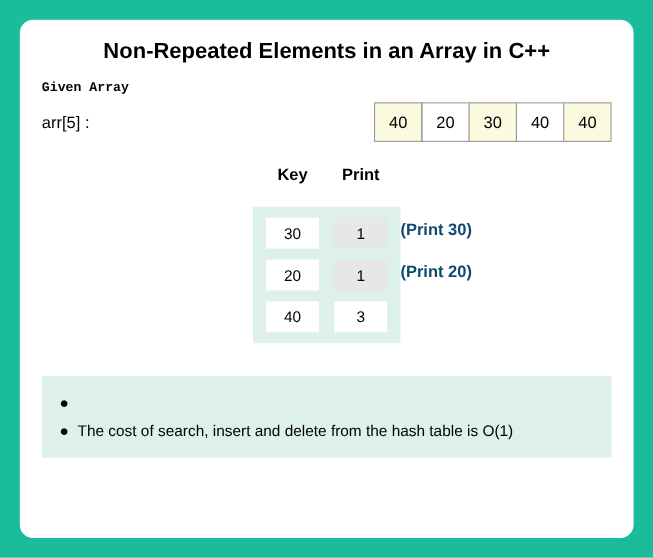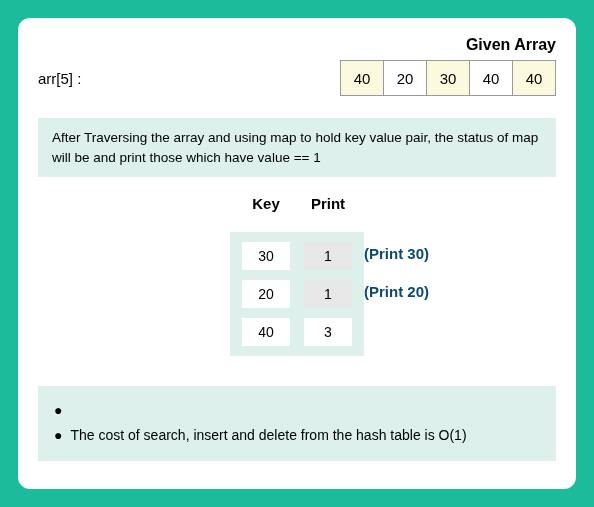"Non-Repeated Elements in an Array" div.title { html: none -> <div>Non-Repeated Elements in an Array in C++</div> }
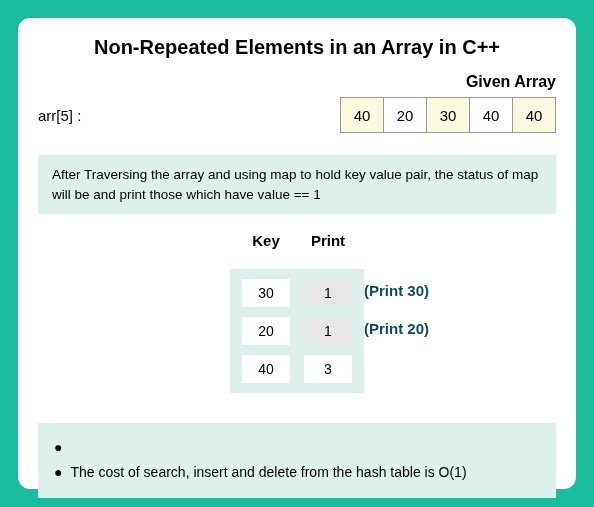"Given Array" .section-label { font-family: none -> Liberation Mono, monospace; font-size: 16px -> 12px; text-align: right -> left }
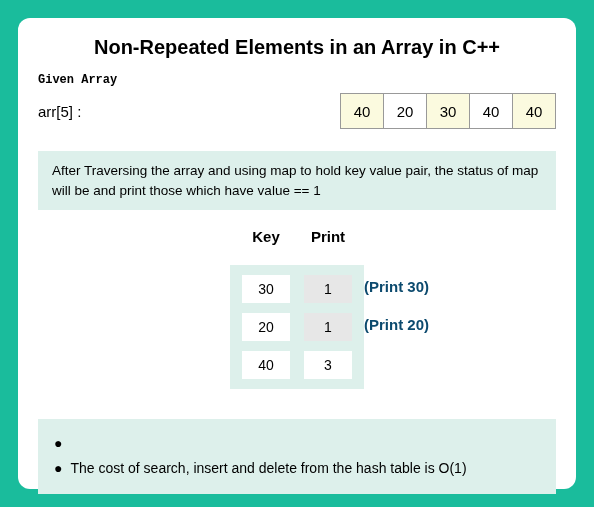"After Traversing the array and" div.explain-box { html: <div>After Traversing the array and using map to hold key value pair, the status of map will be and print those which have value == 1</div> -> none }
